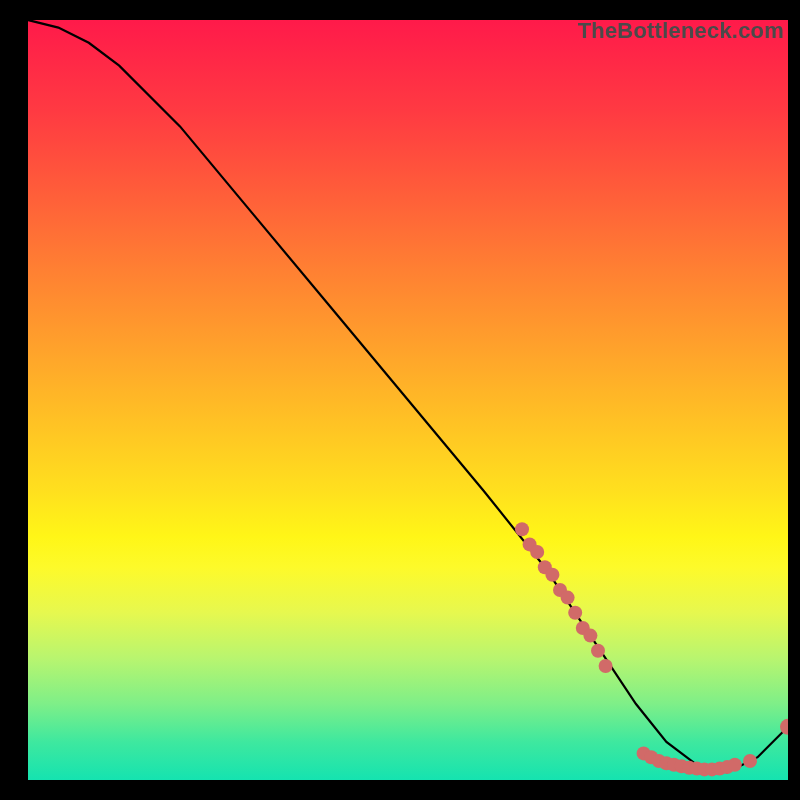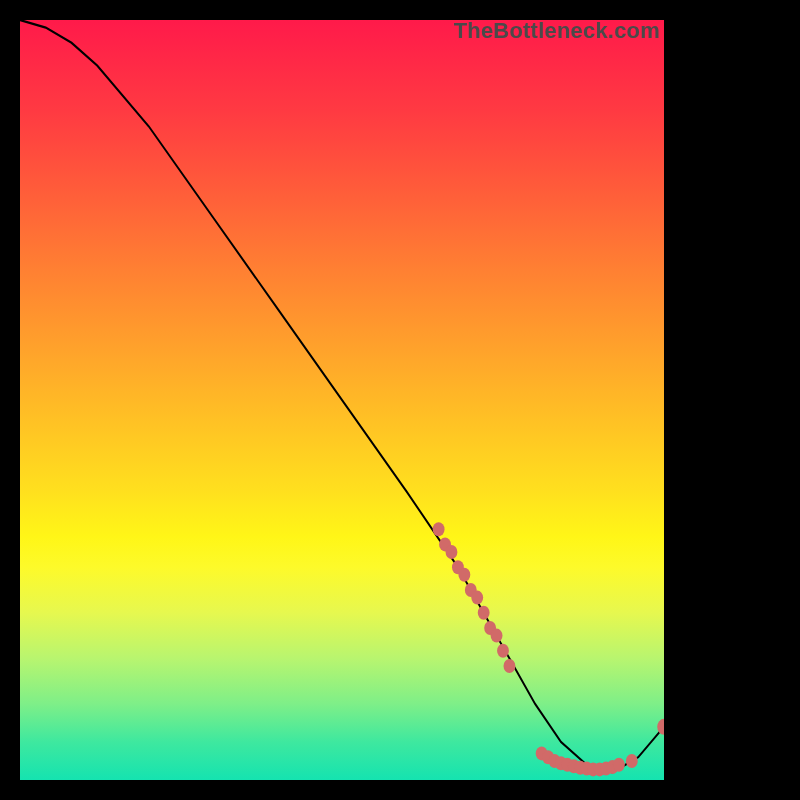"TheBottleneck.com" .plot { left: 20px -> 28px; width: 644px -> 760px }
